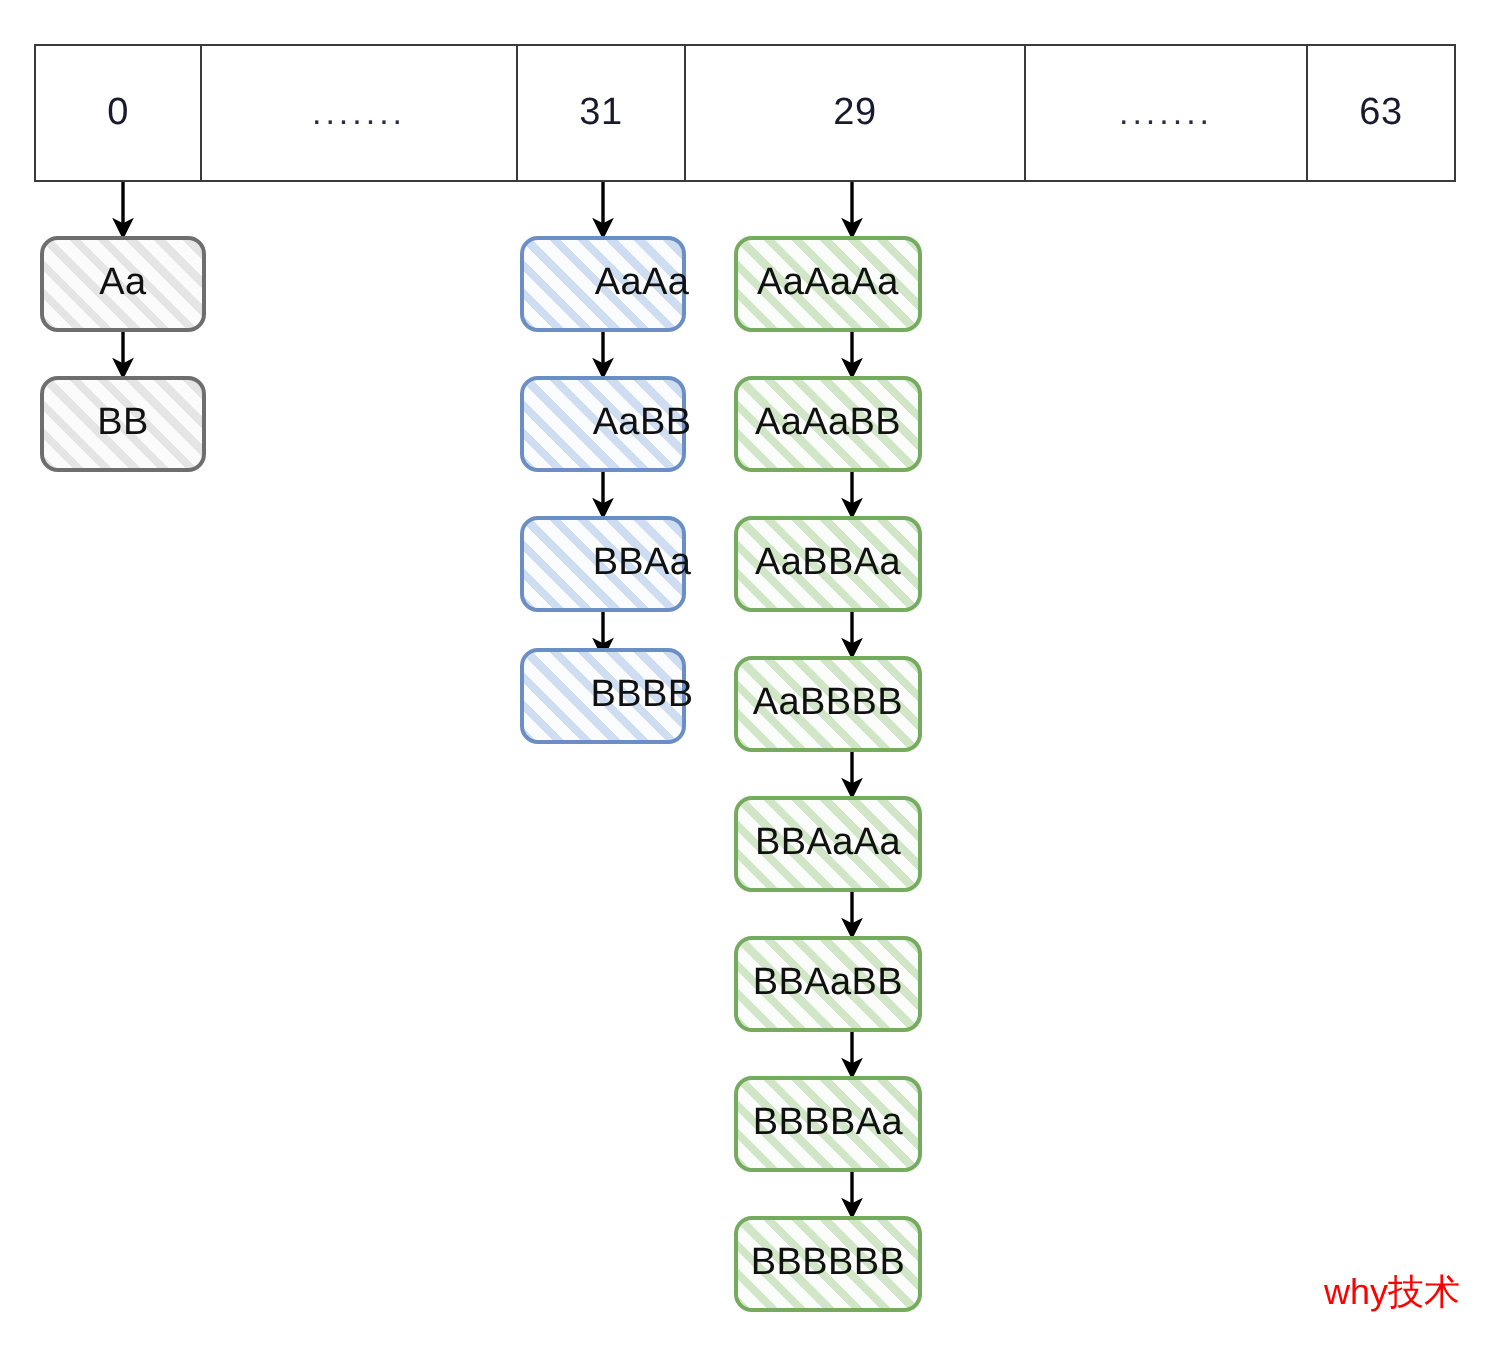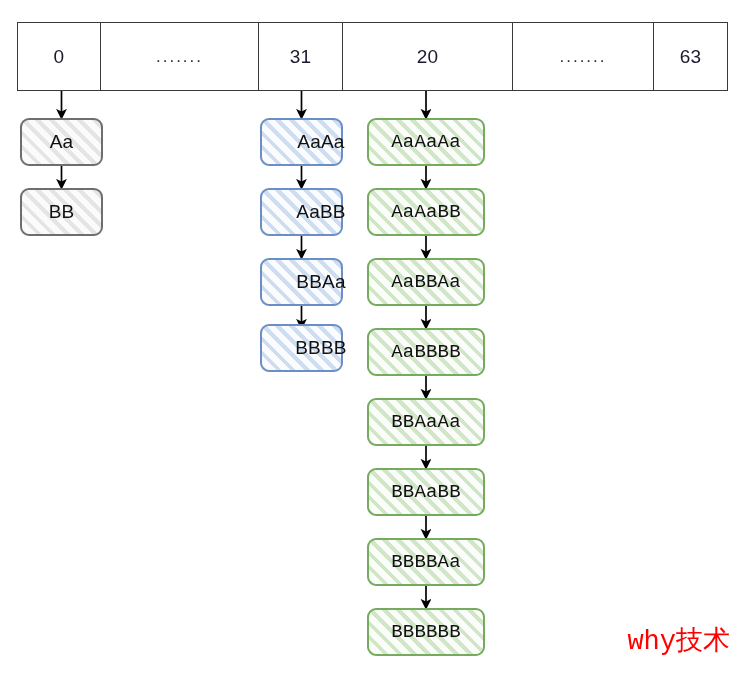"20" div.index-cell { text: 20 -> 29 }
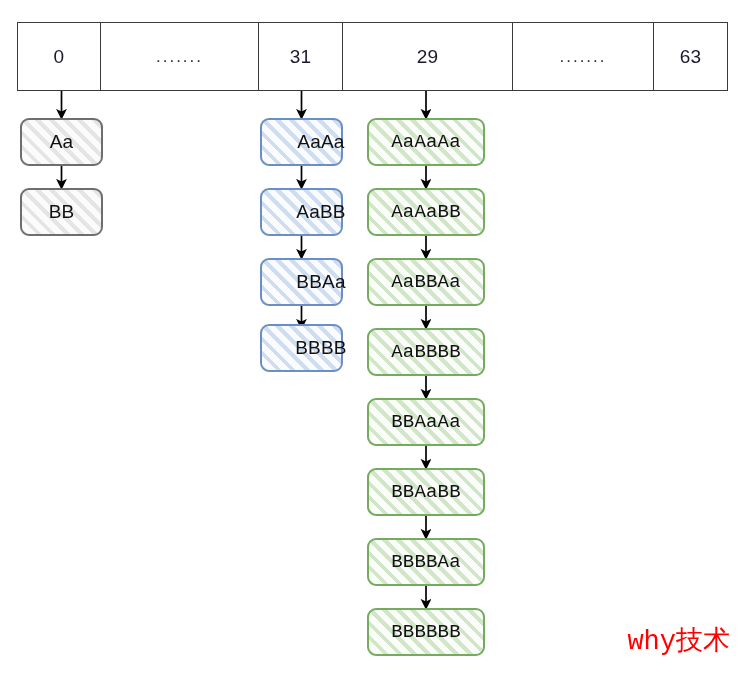"AaAaAa" .col-green { font-family: Liberation Mono, monospace -> none; width: 118px -> 94px }
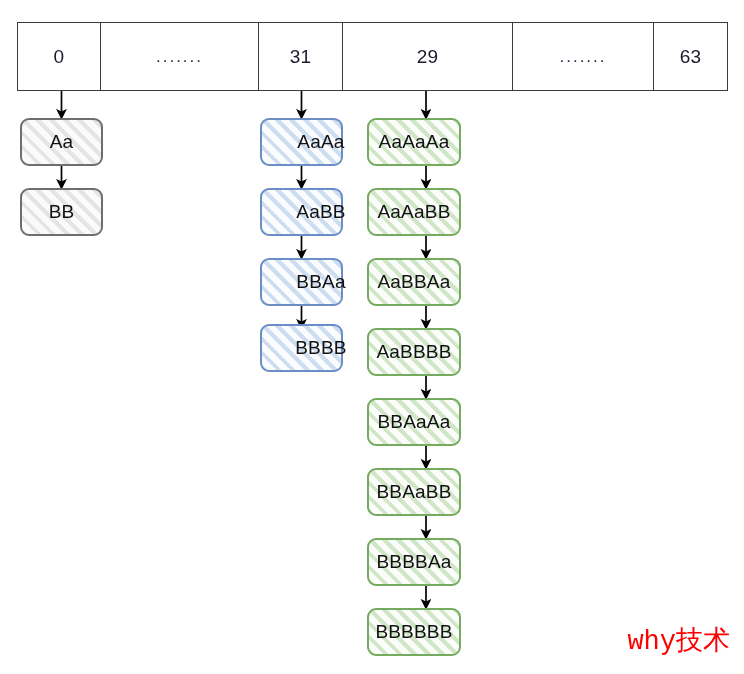"why技术" .watermark { font-family: Liberation Mono, monospace -> Liberation Sans, sans-serif; font-size: 27px -> 18px }
